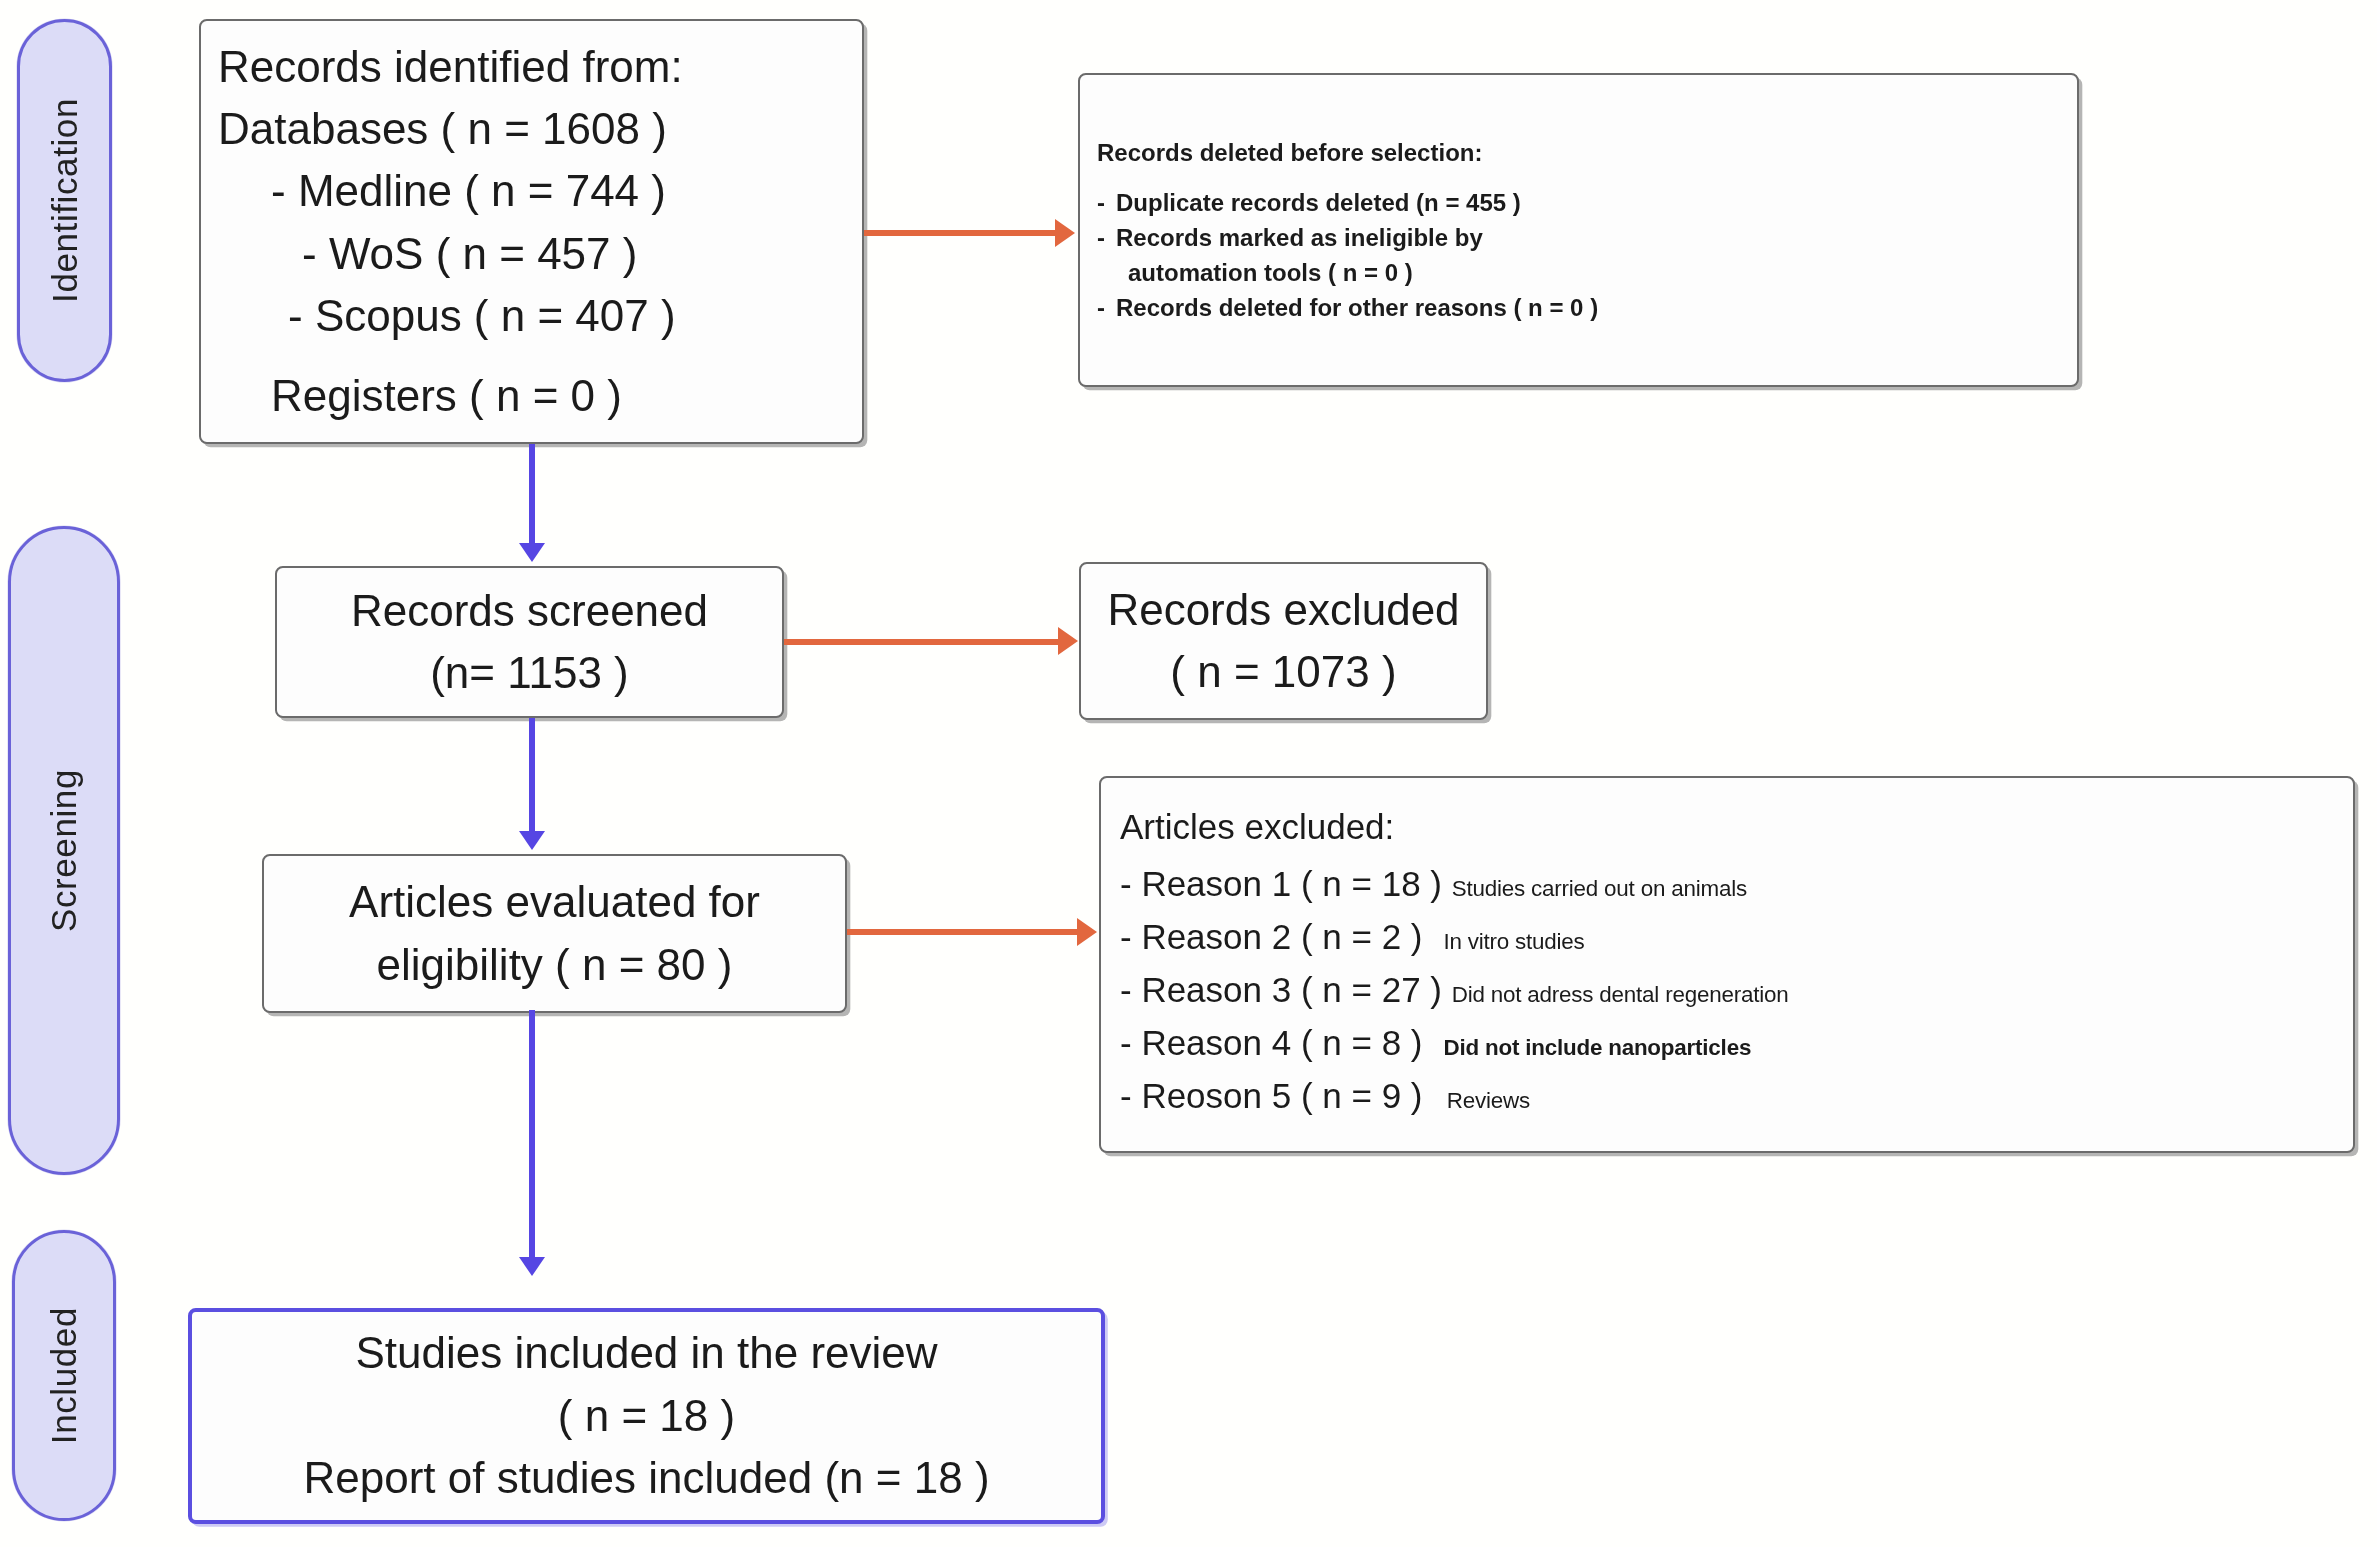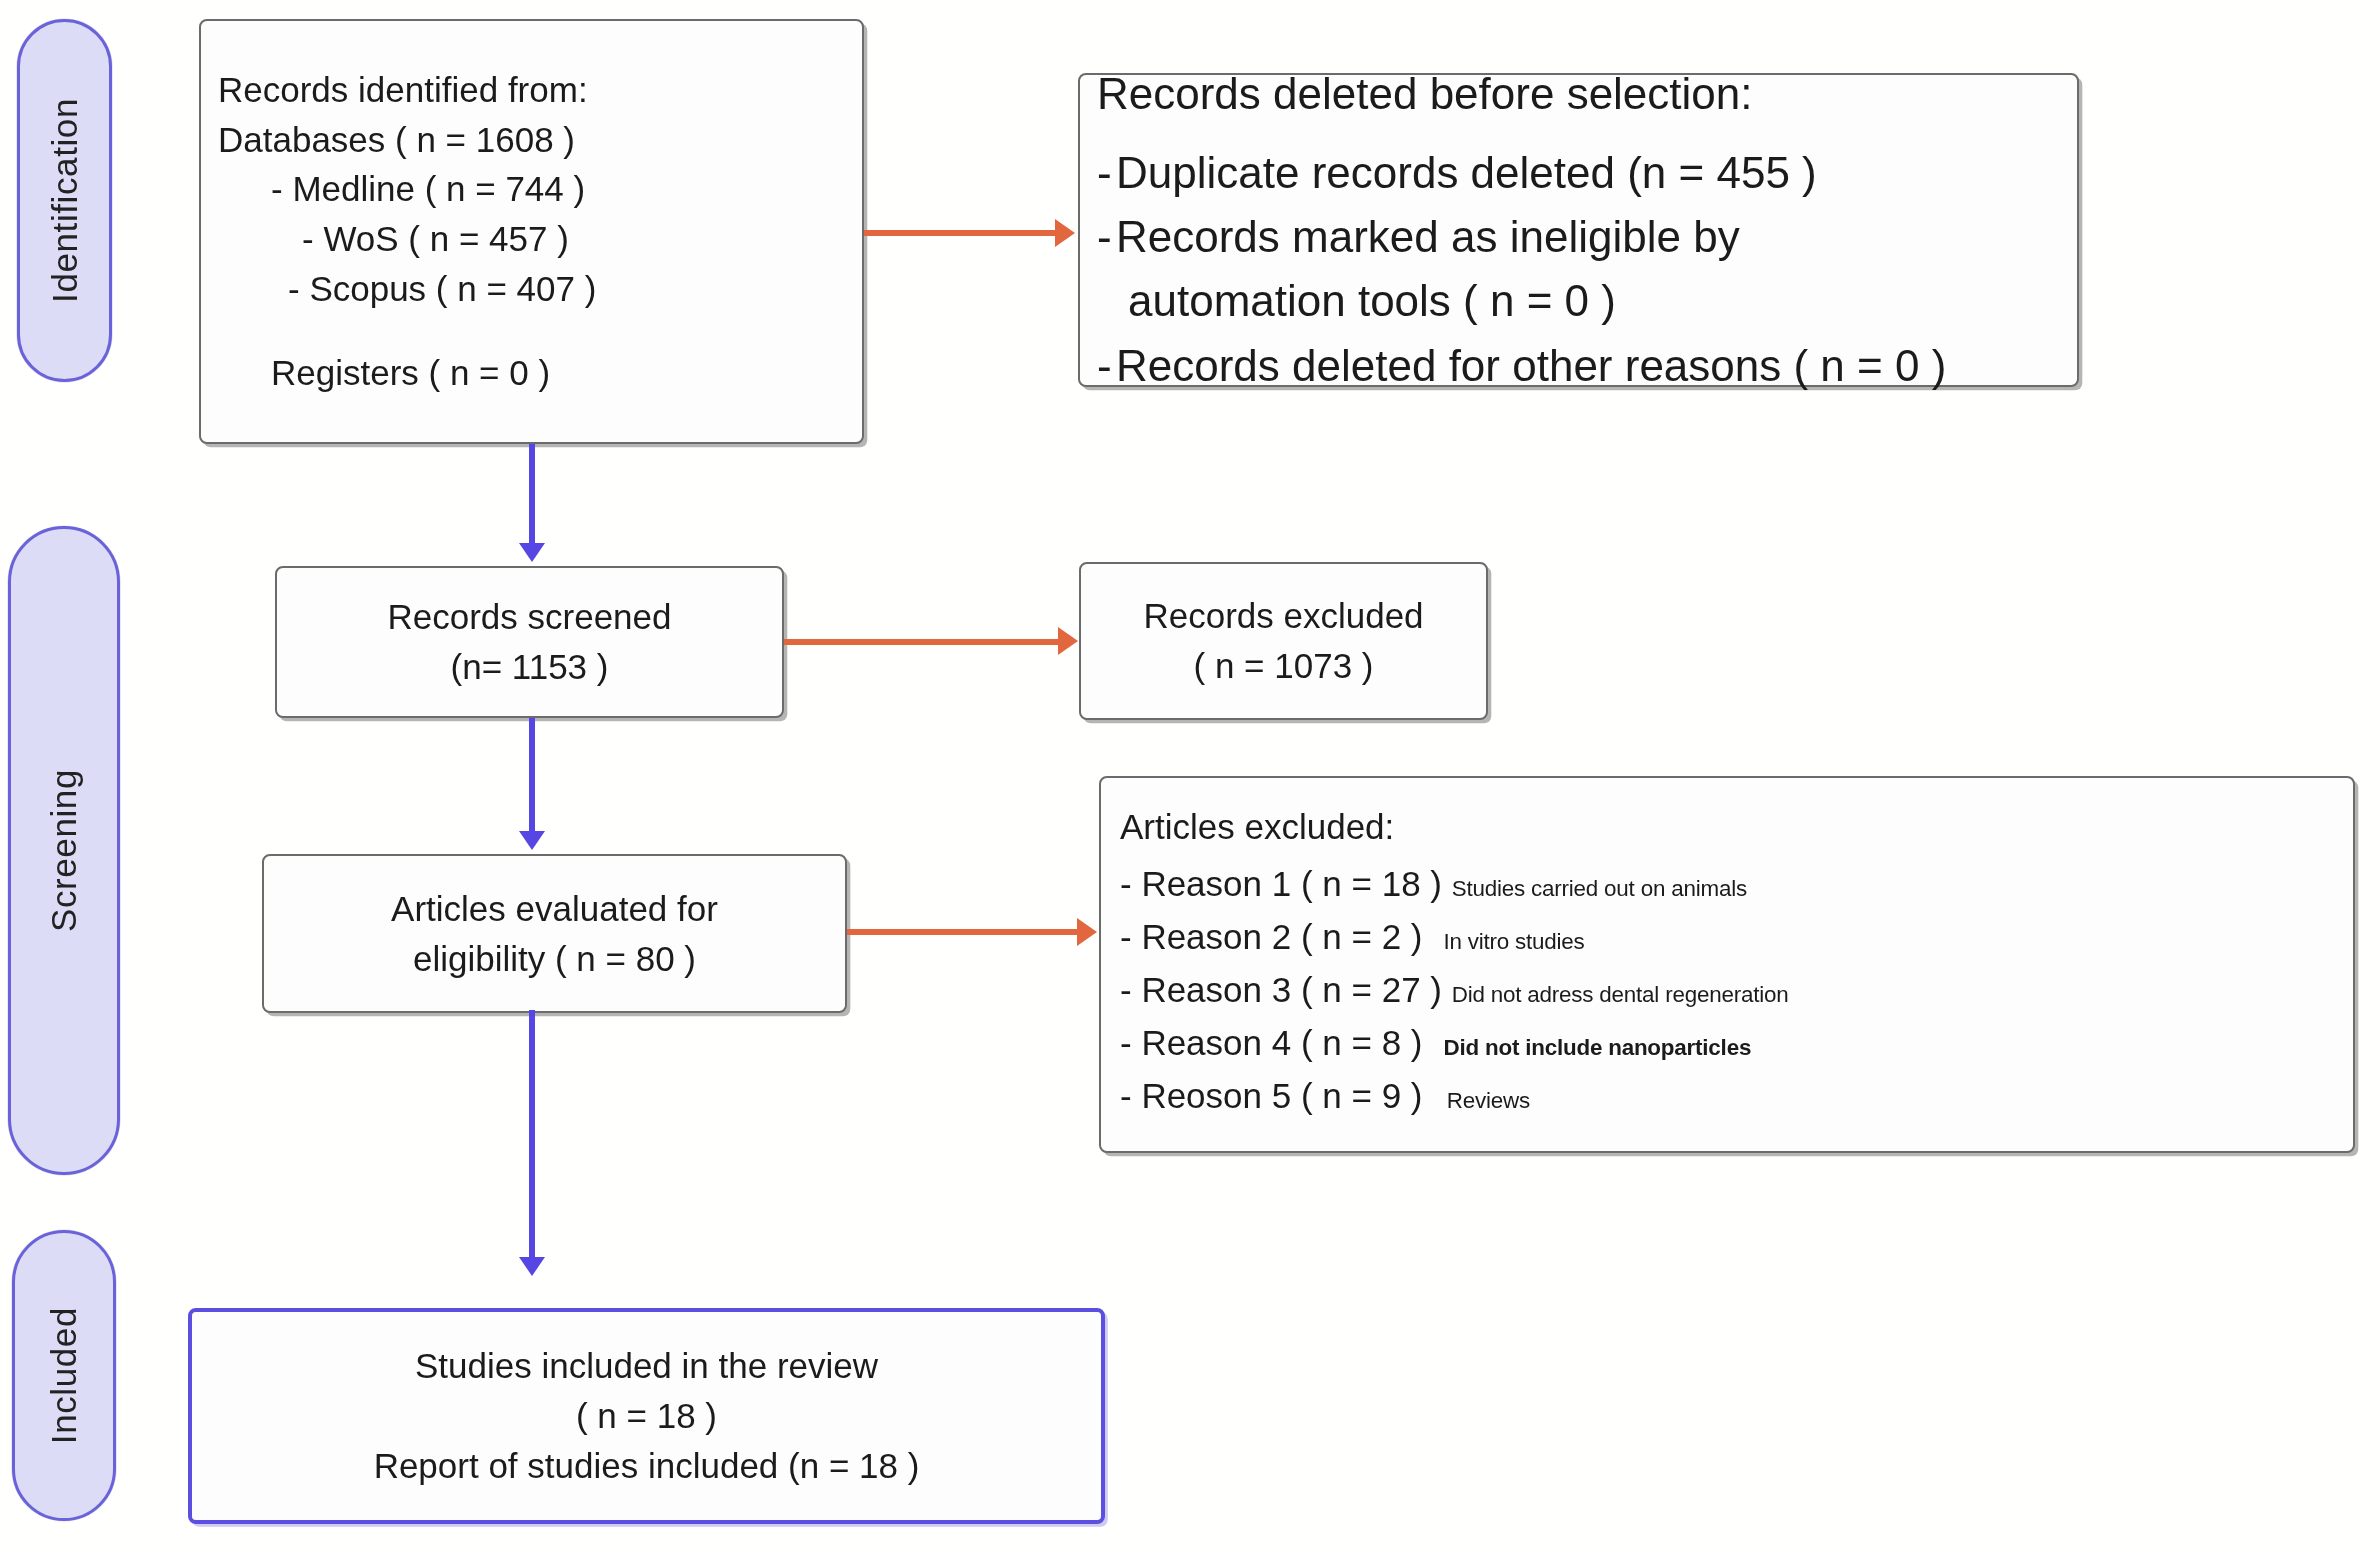"Records identified from:" .box .line { font-size: 35px -> 44px }
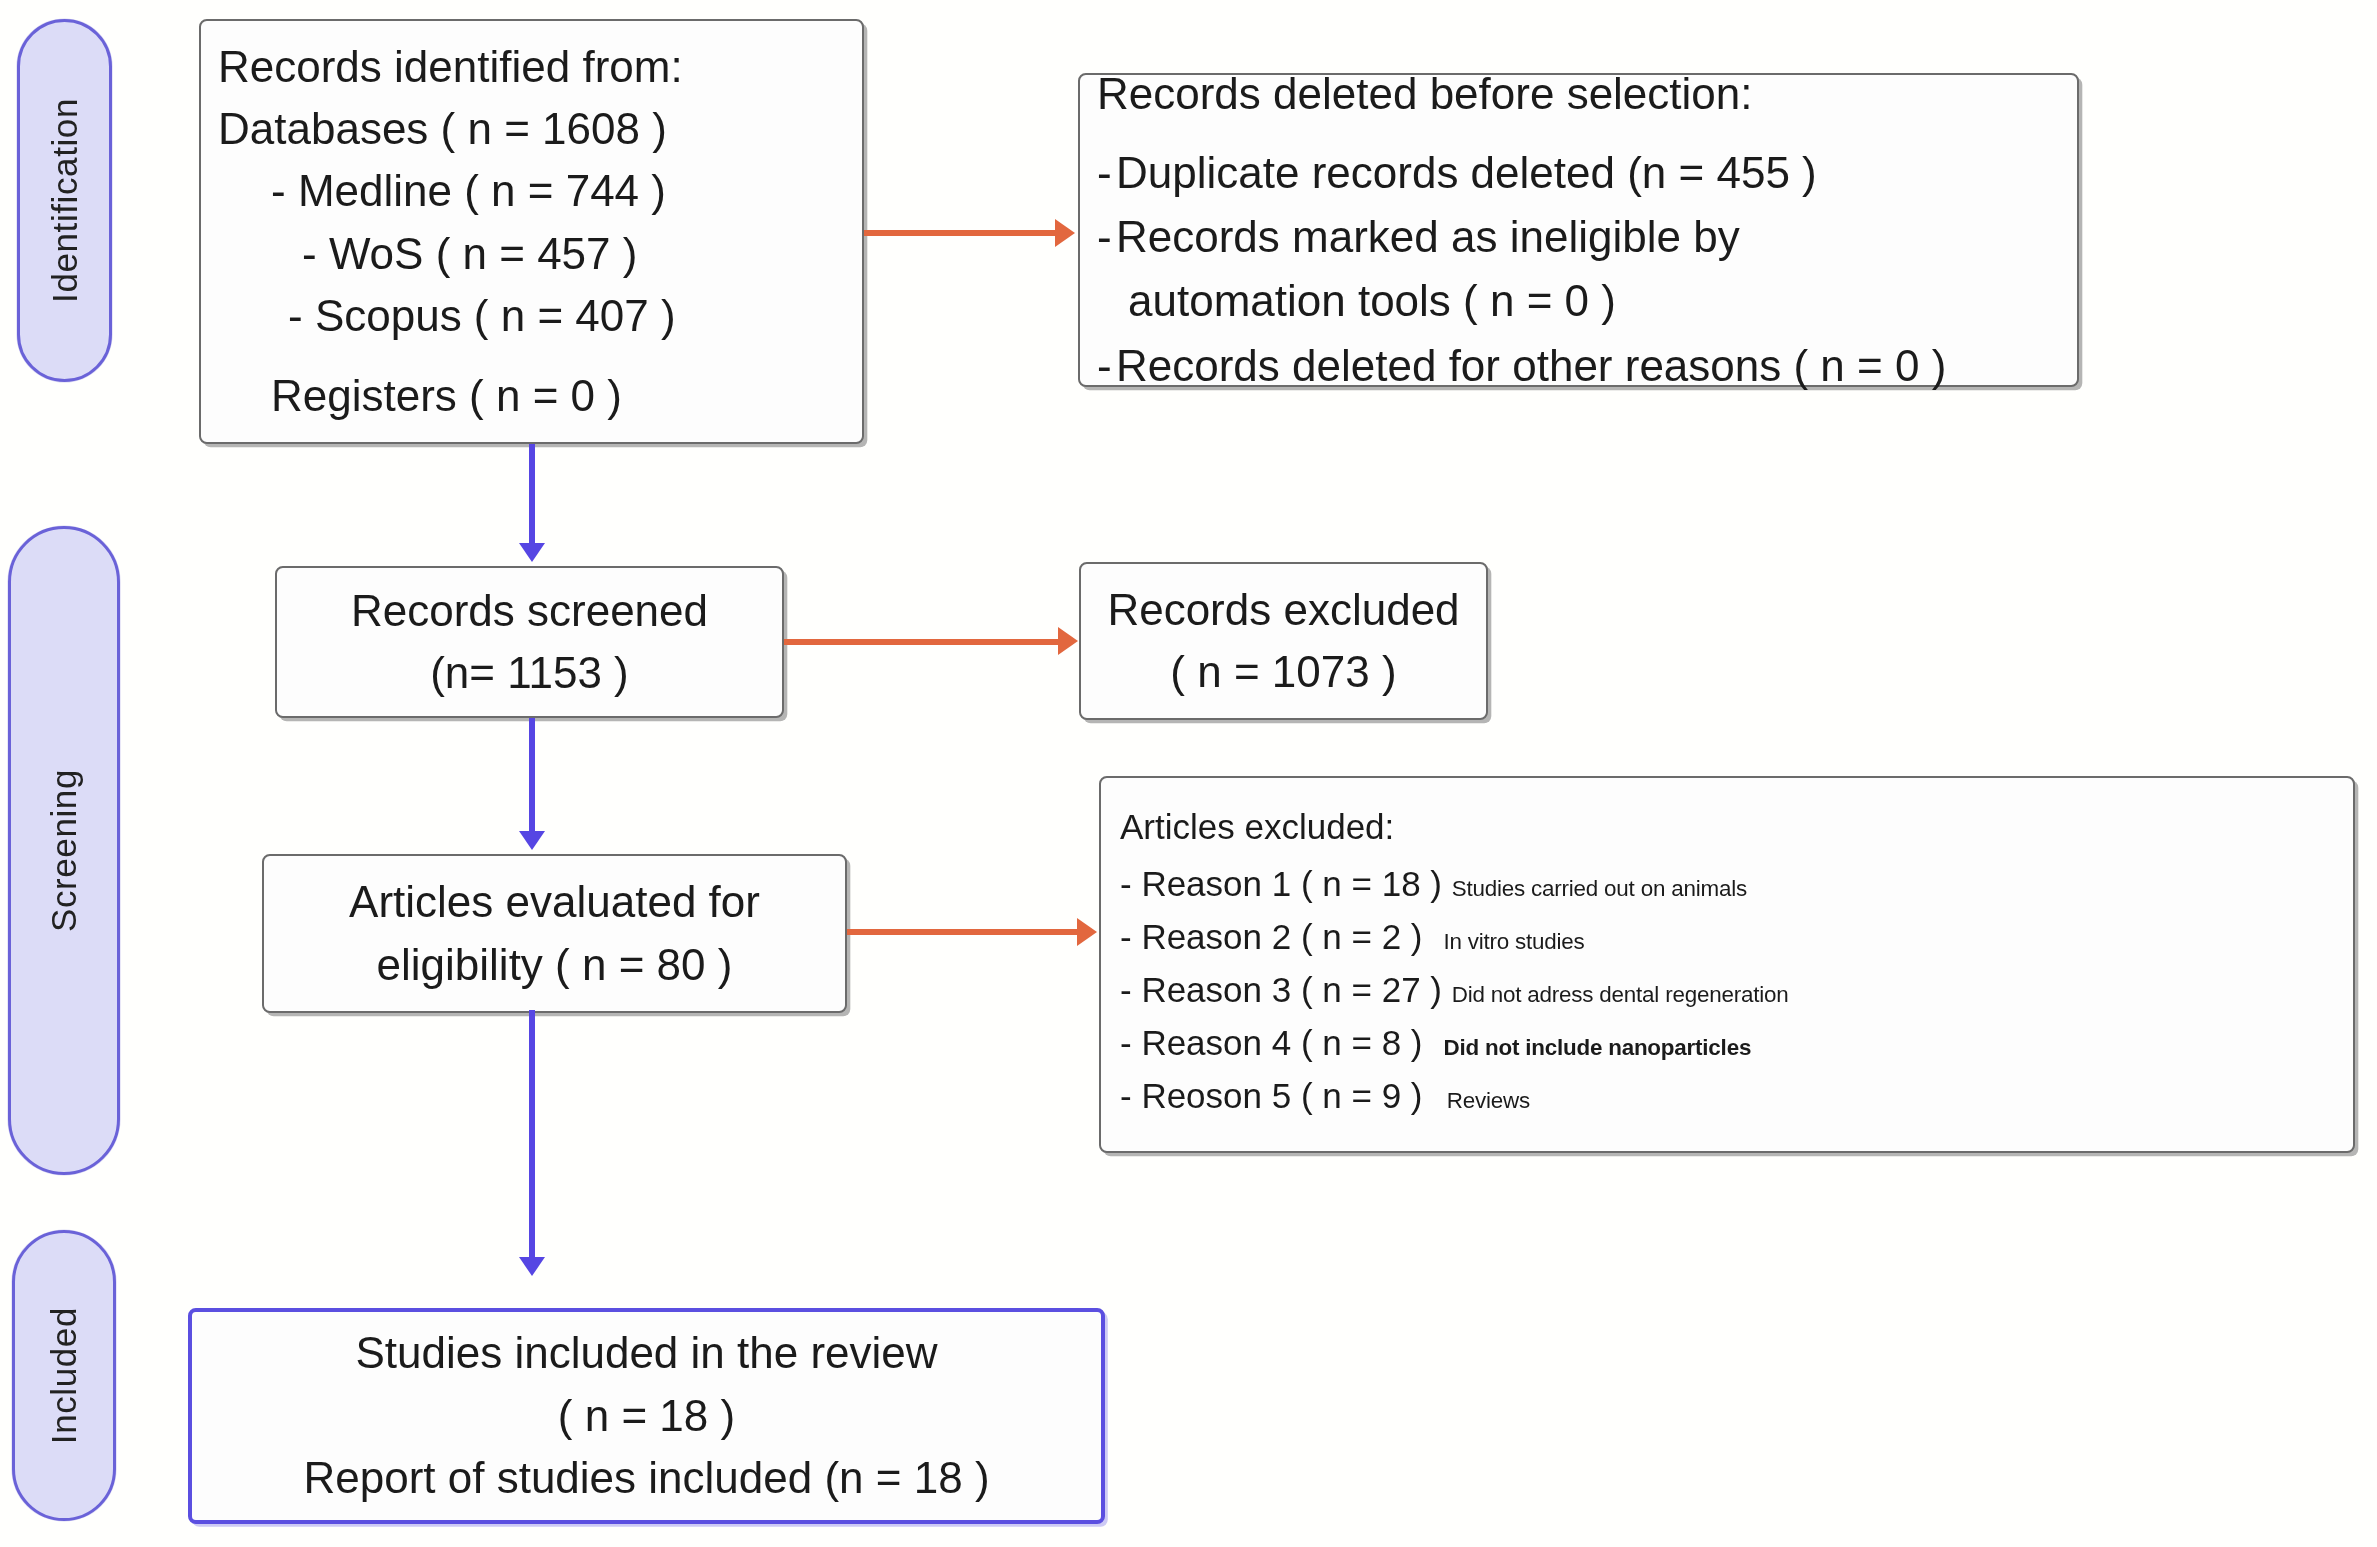"Records deleted before selection:" .bullet { font-size: 44px -> 24px; font-weight: none -> bold }
